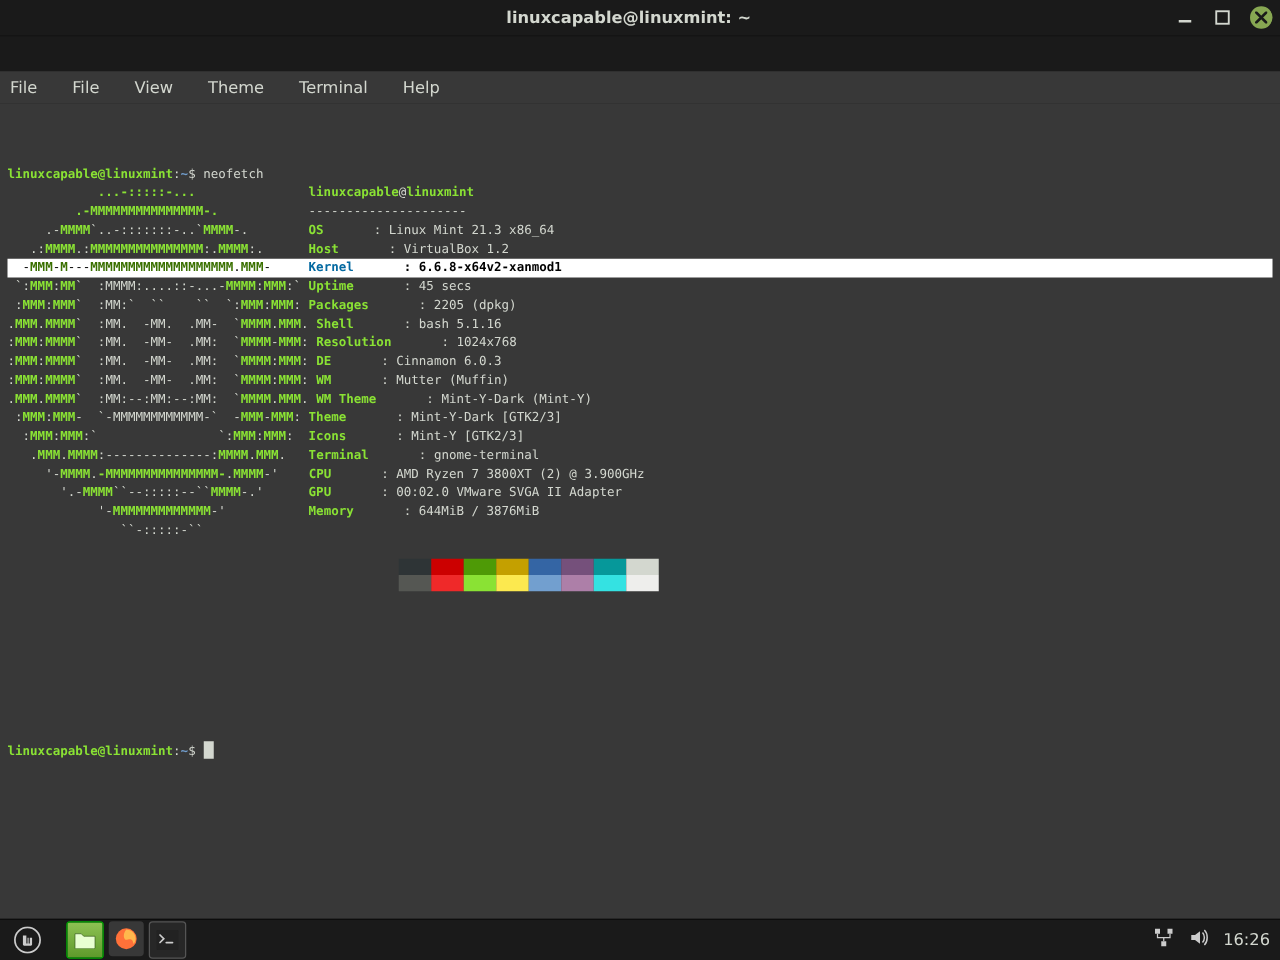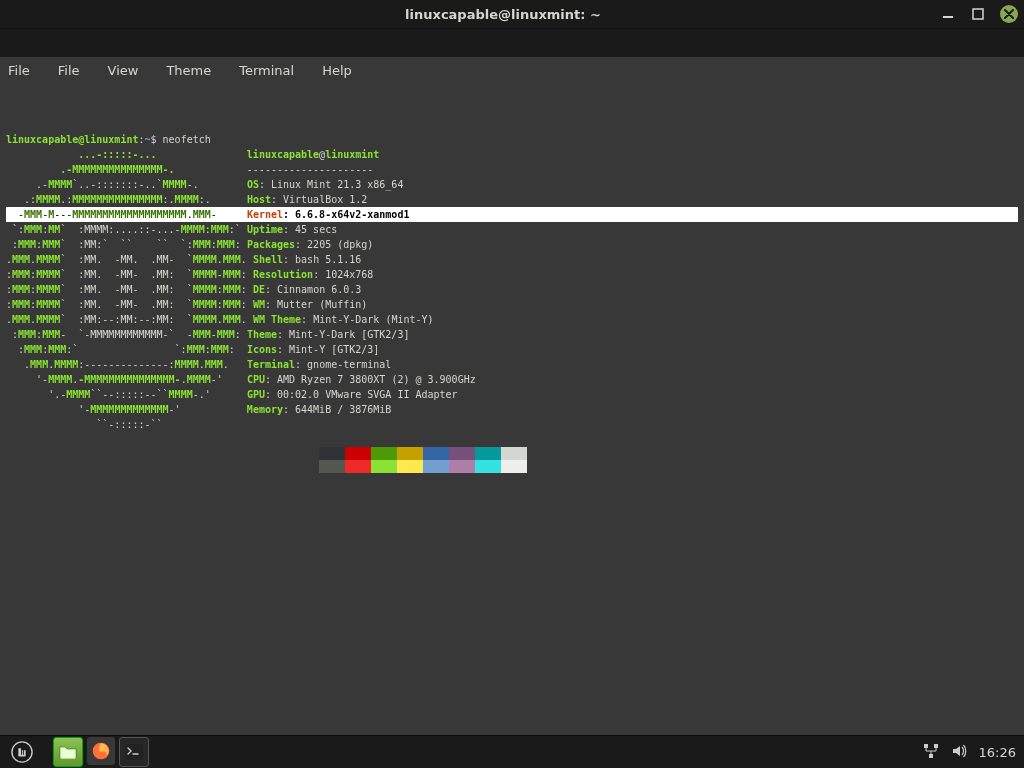": Linux Mint 21.3 x86_64" .info-row .val { padding-left: none -> 40px }
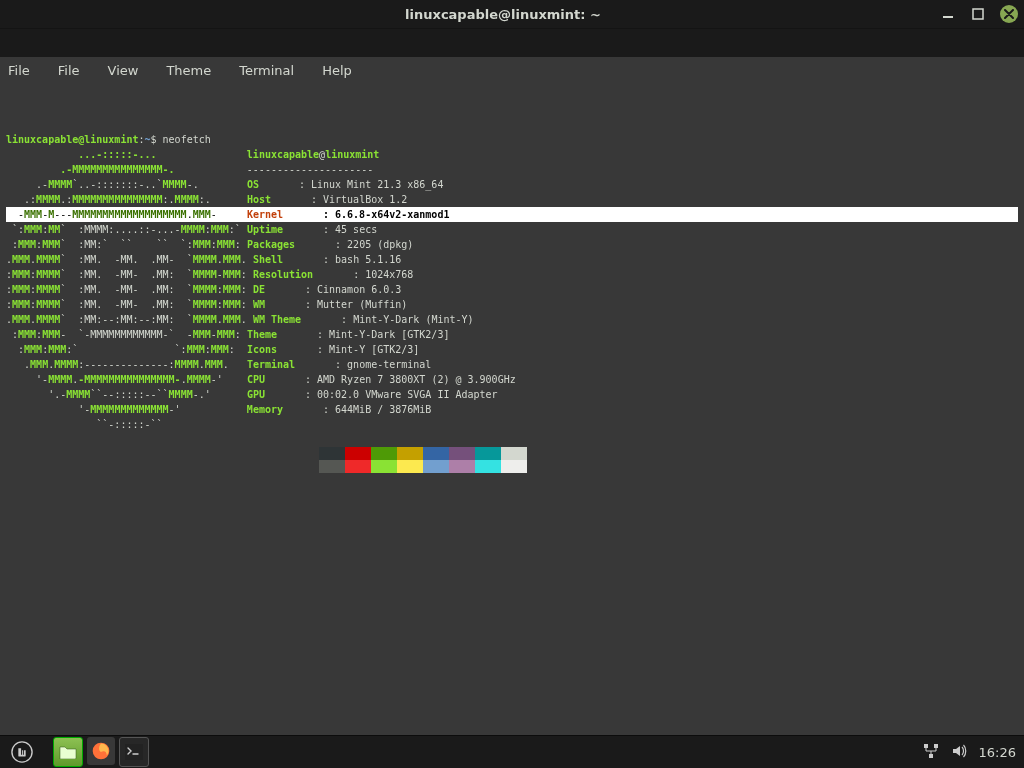"Kernel" .highlight-line .label { color: #c2410c -> #0369a1 }
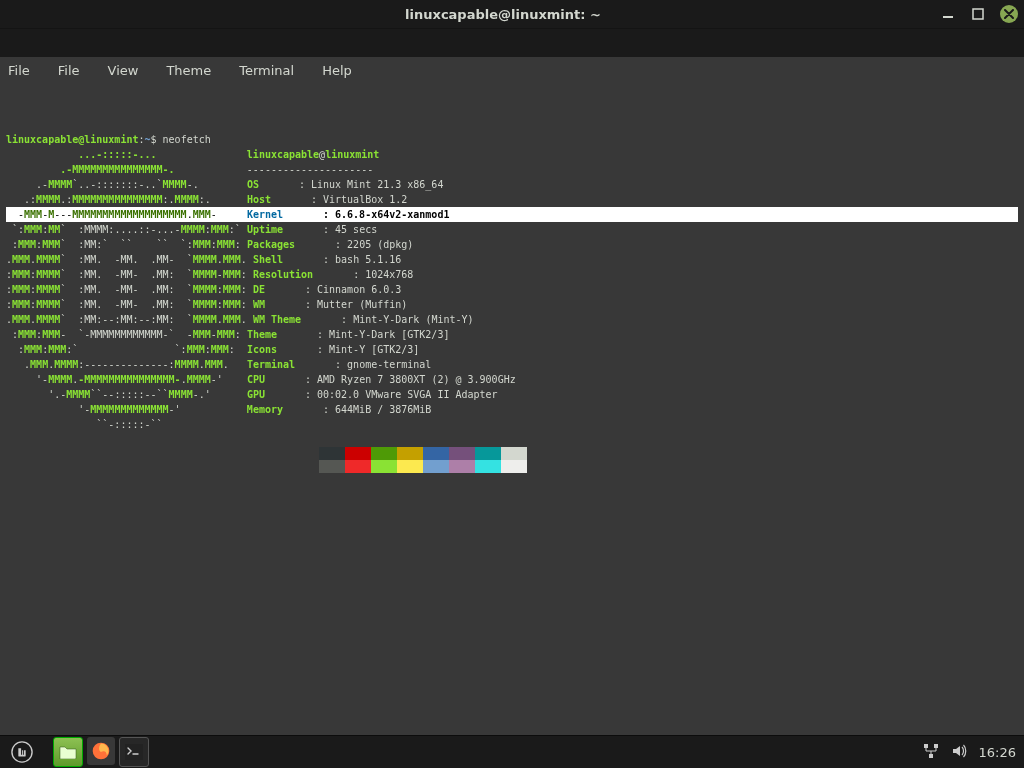"linuxcapable@linuxmint:~$" div.term-line { html: none -> <div><span>linuxcapable@linuxmint</span><span>:</span><span>~</span><span>$</span><span> </span><span></span></div> }
